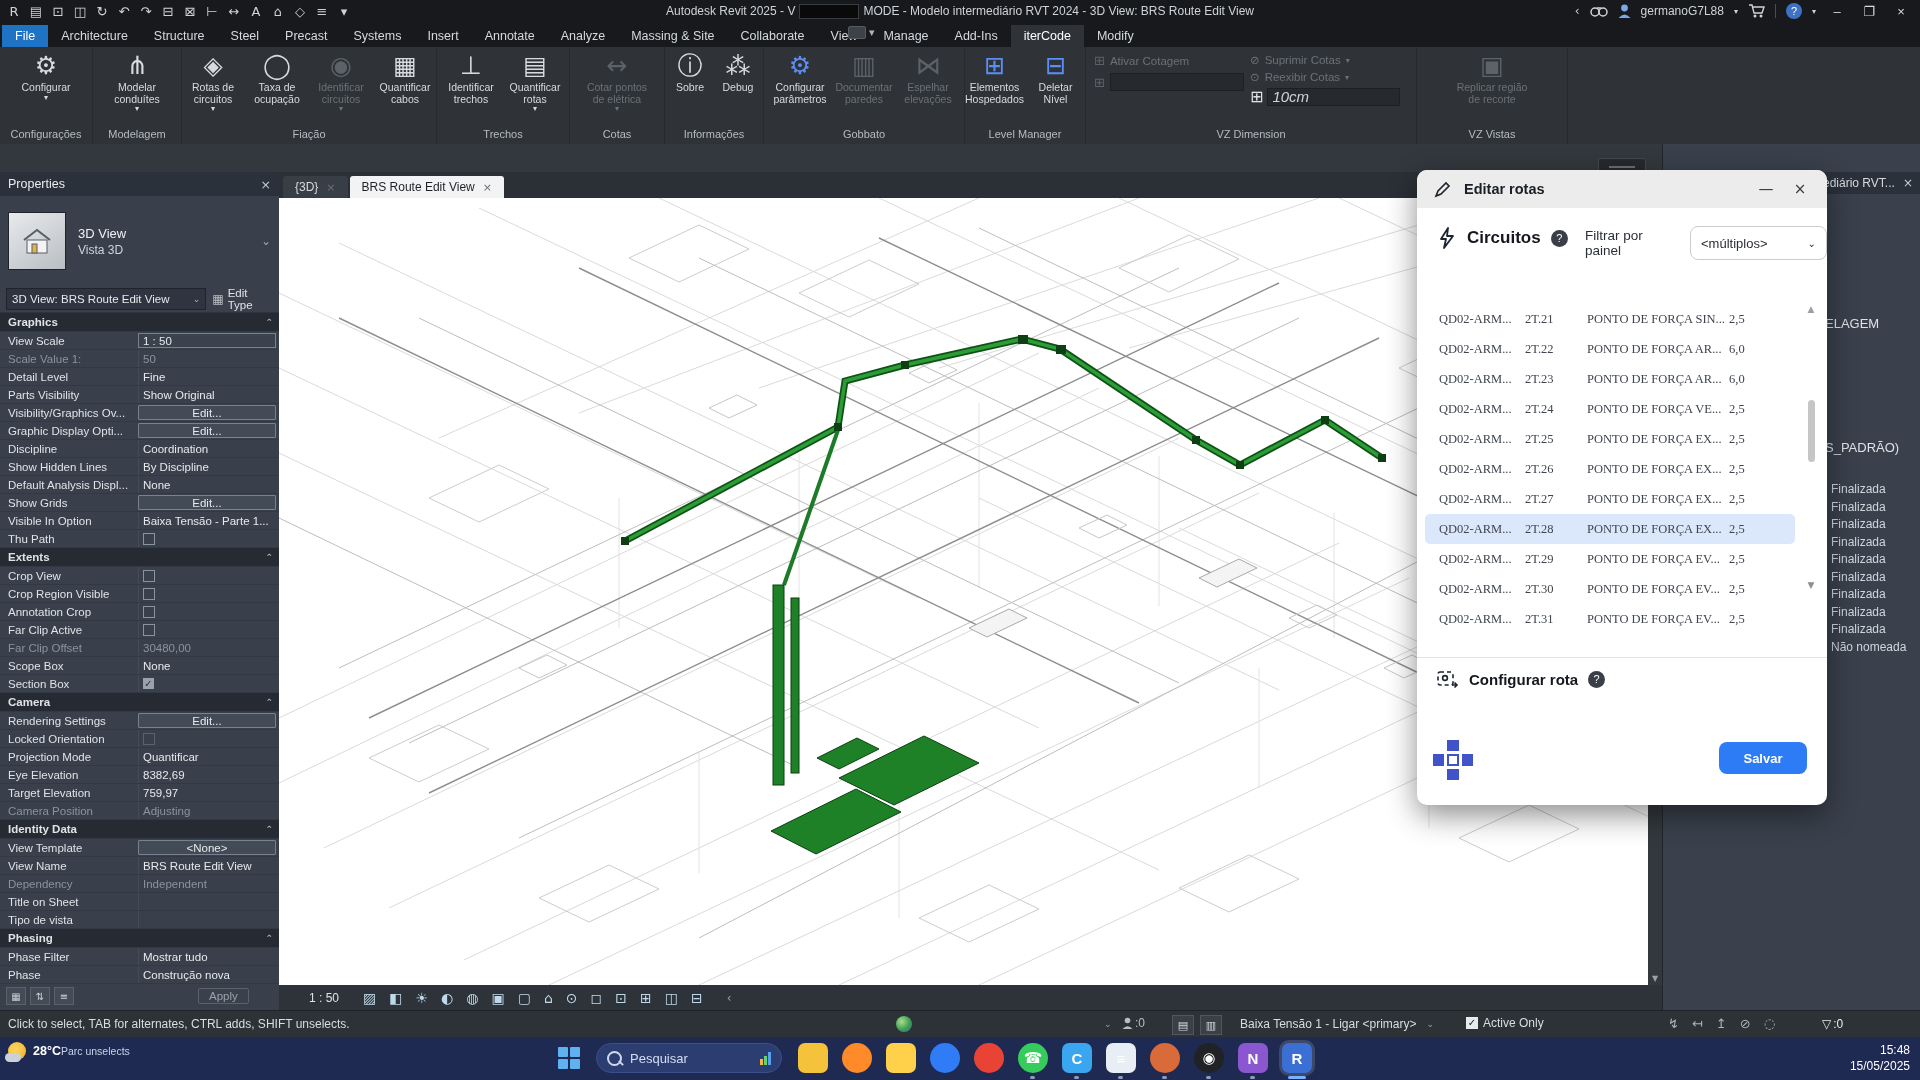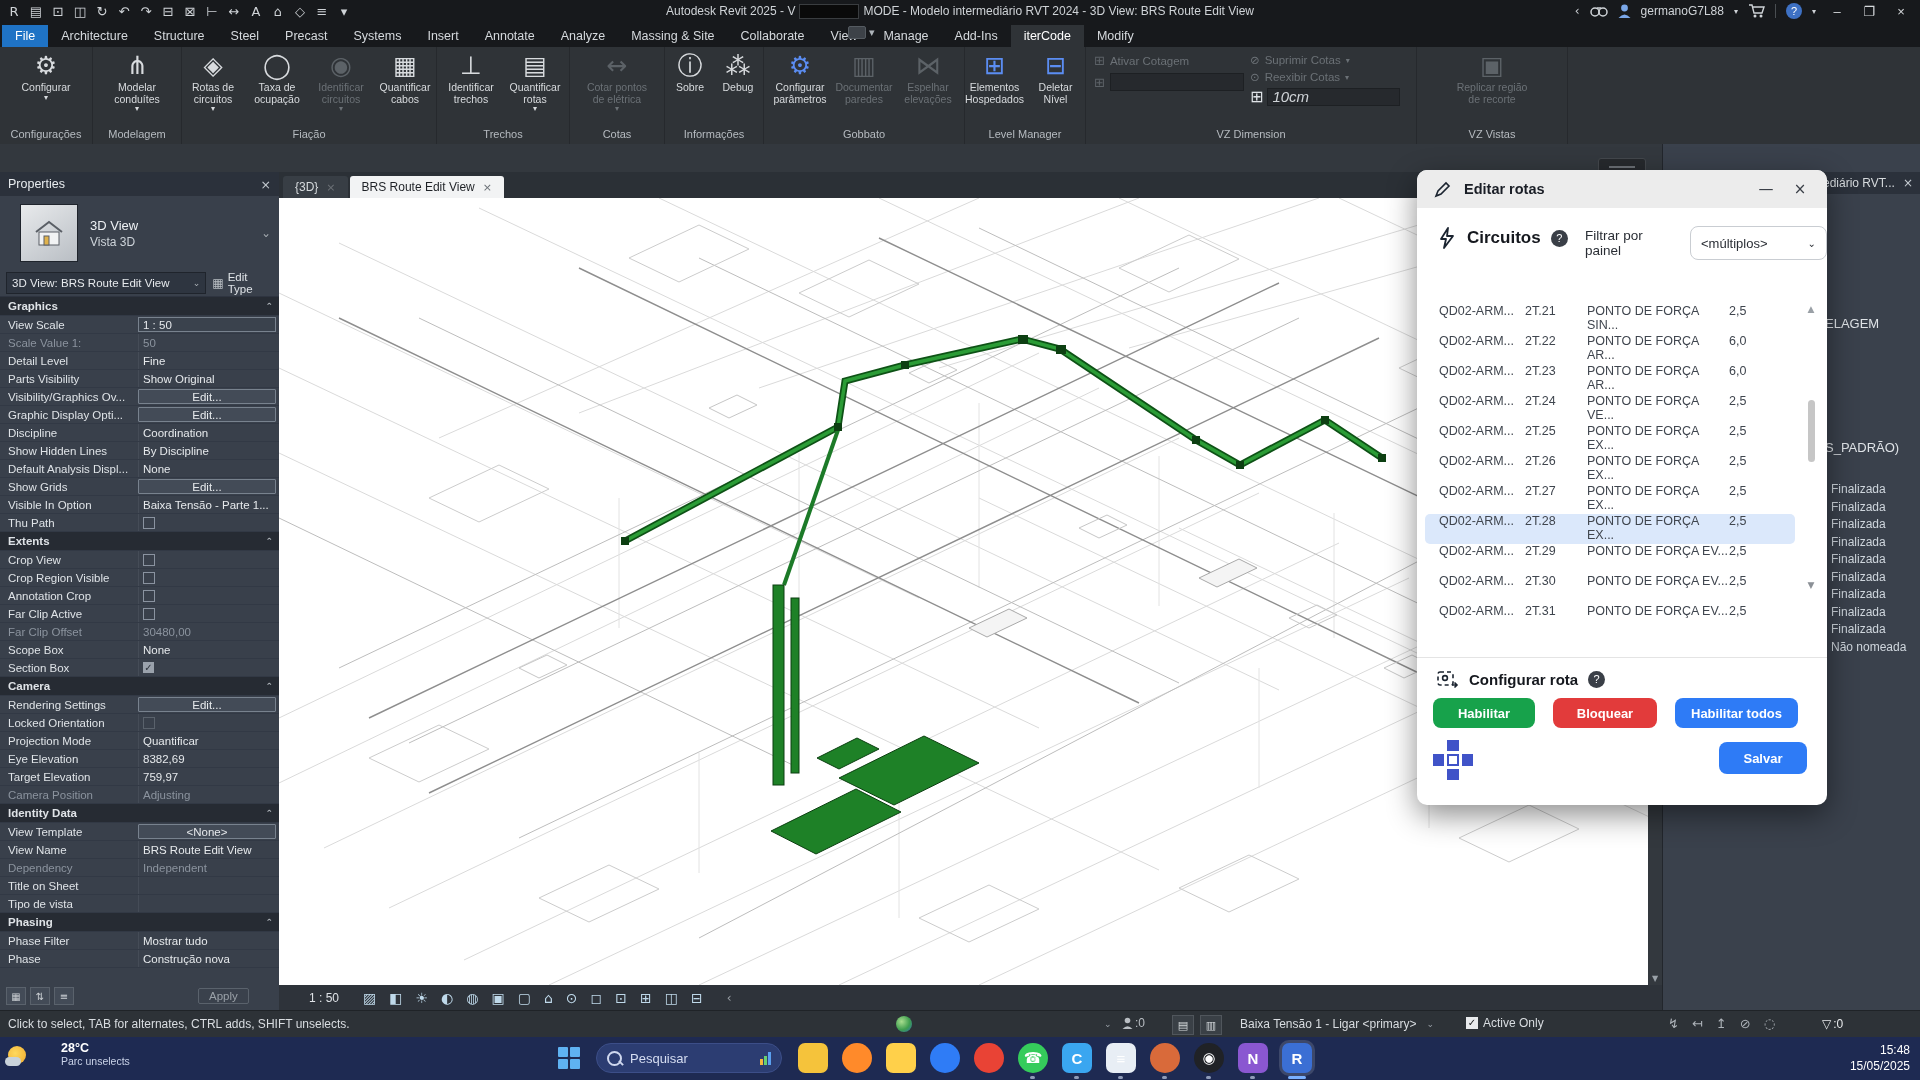"3D View" .type-tile { margin-left: 12px -> none; padding: 4px 8px -> 12px 8px }
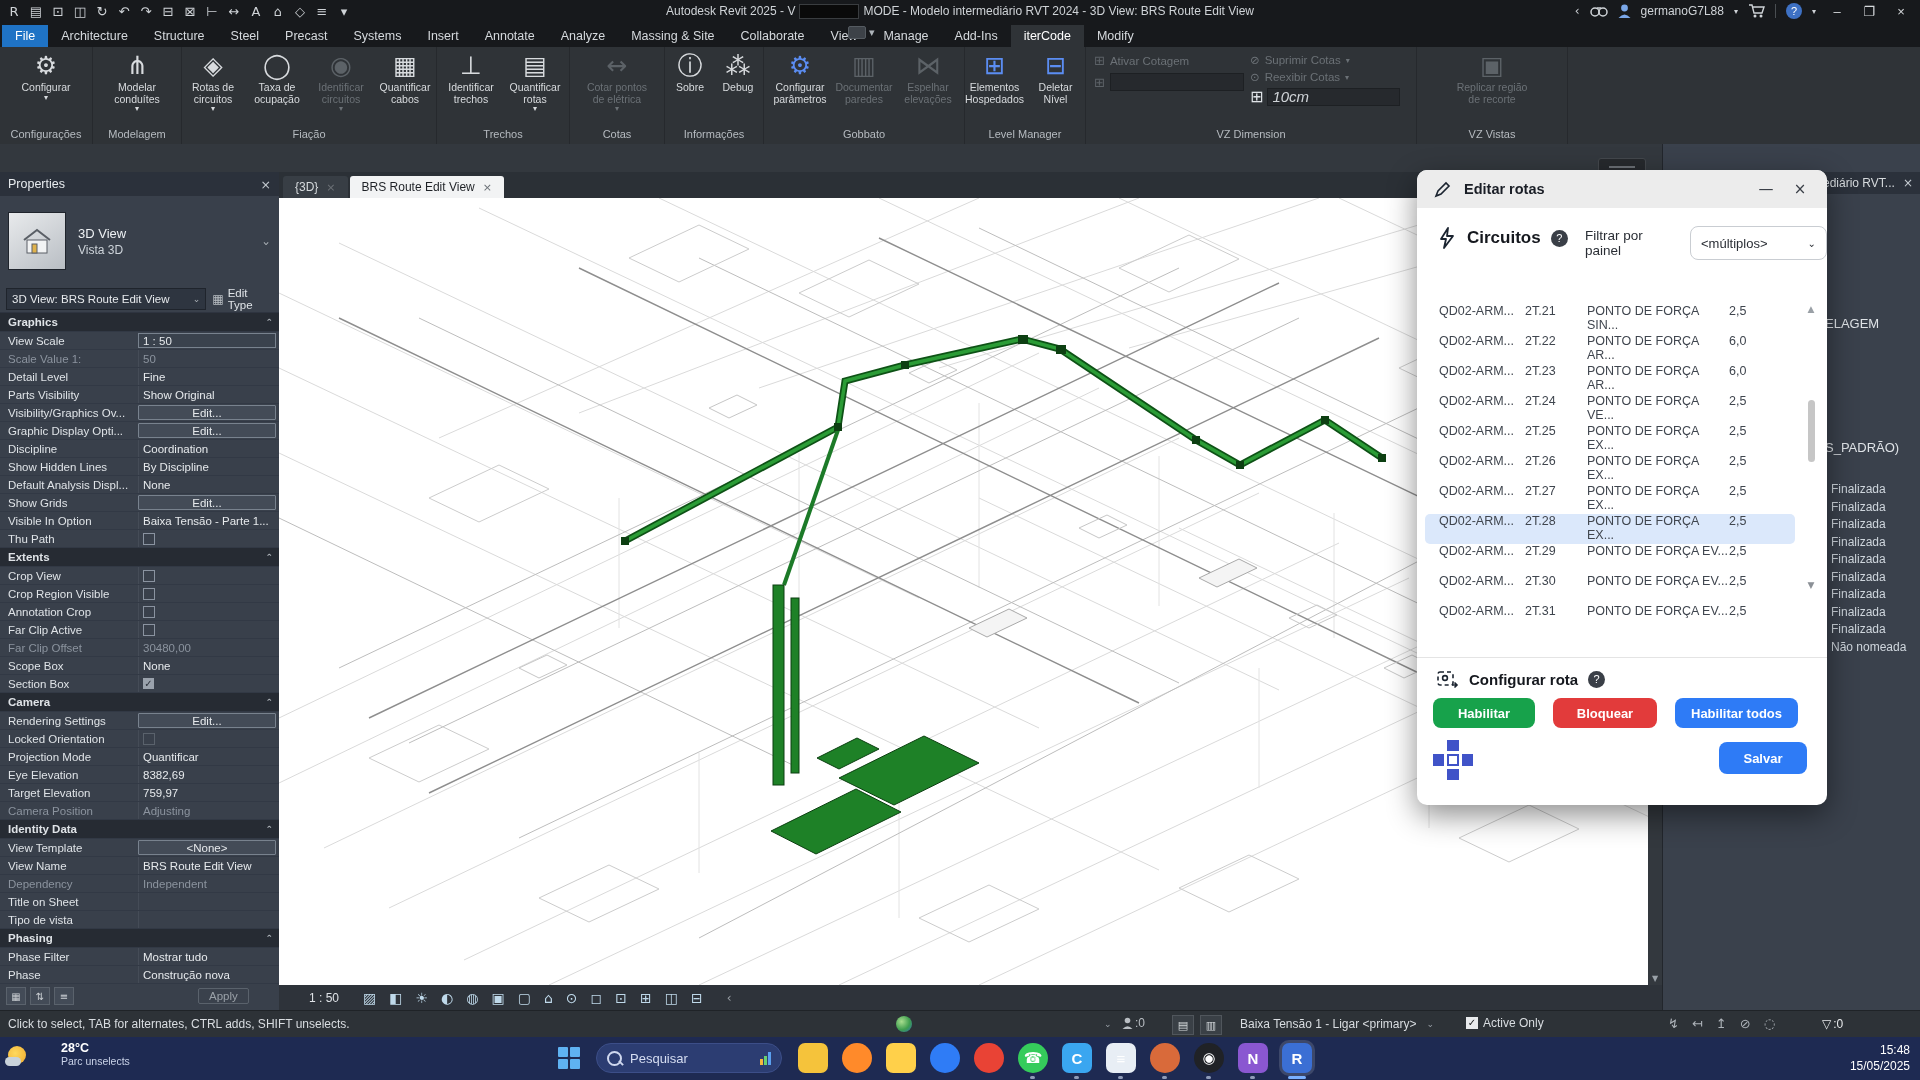"QD02-ARM..." .trow { align-items: flex-start -> center; font-family: none -> Liberation Serif, serif }
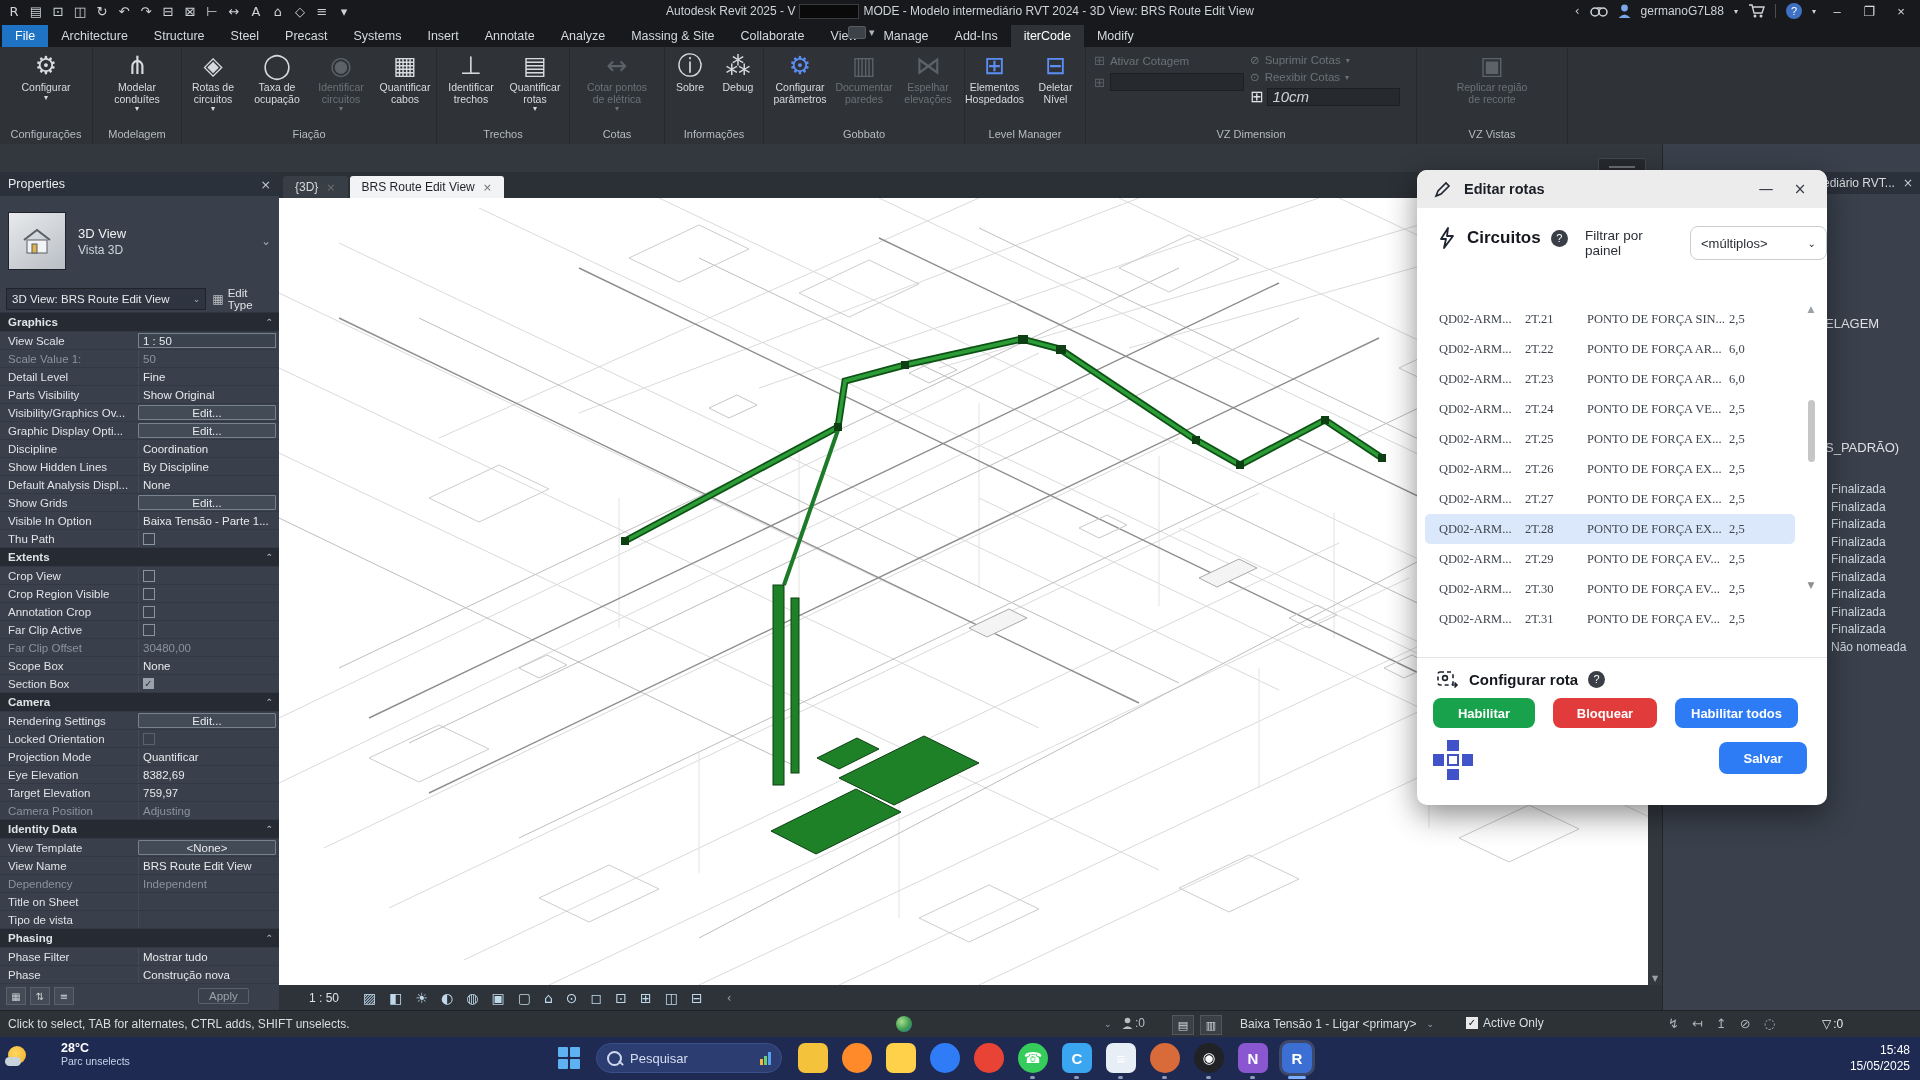"Habilitar" div.btnrow { html: <div> <span>Habilitar</span> <span>Bloquear</span> <span>Habilitar todos</span> </div> -> none }
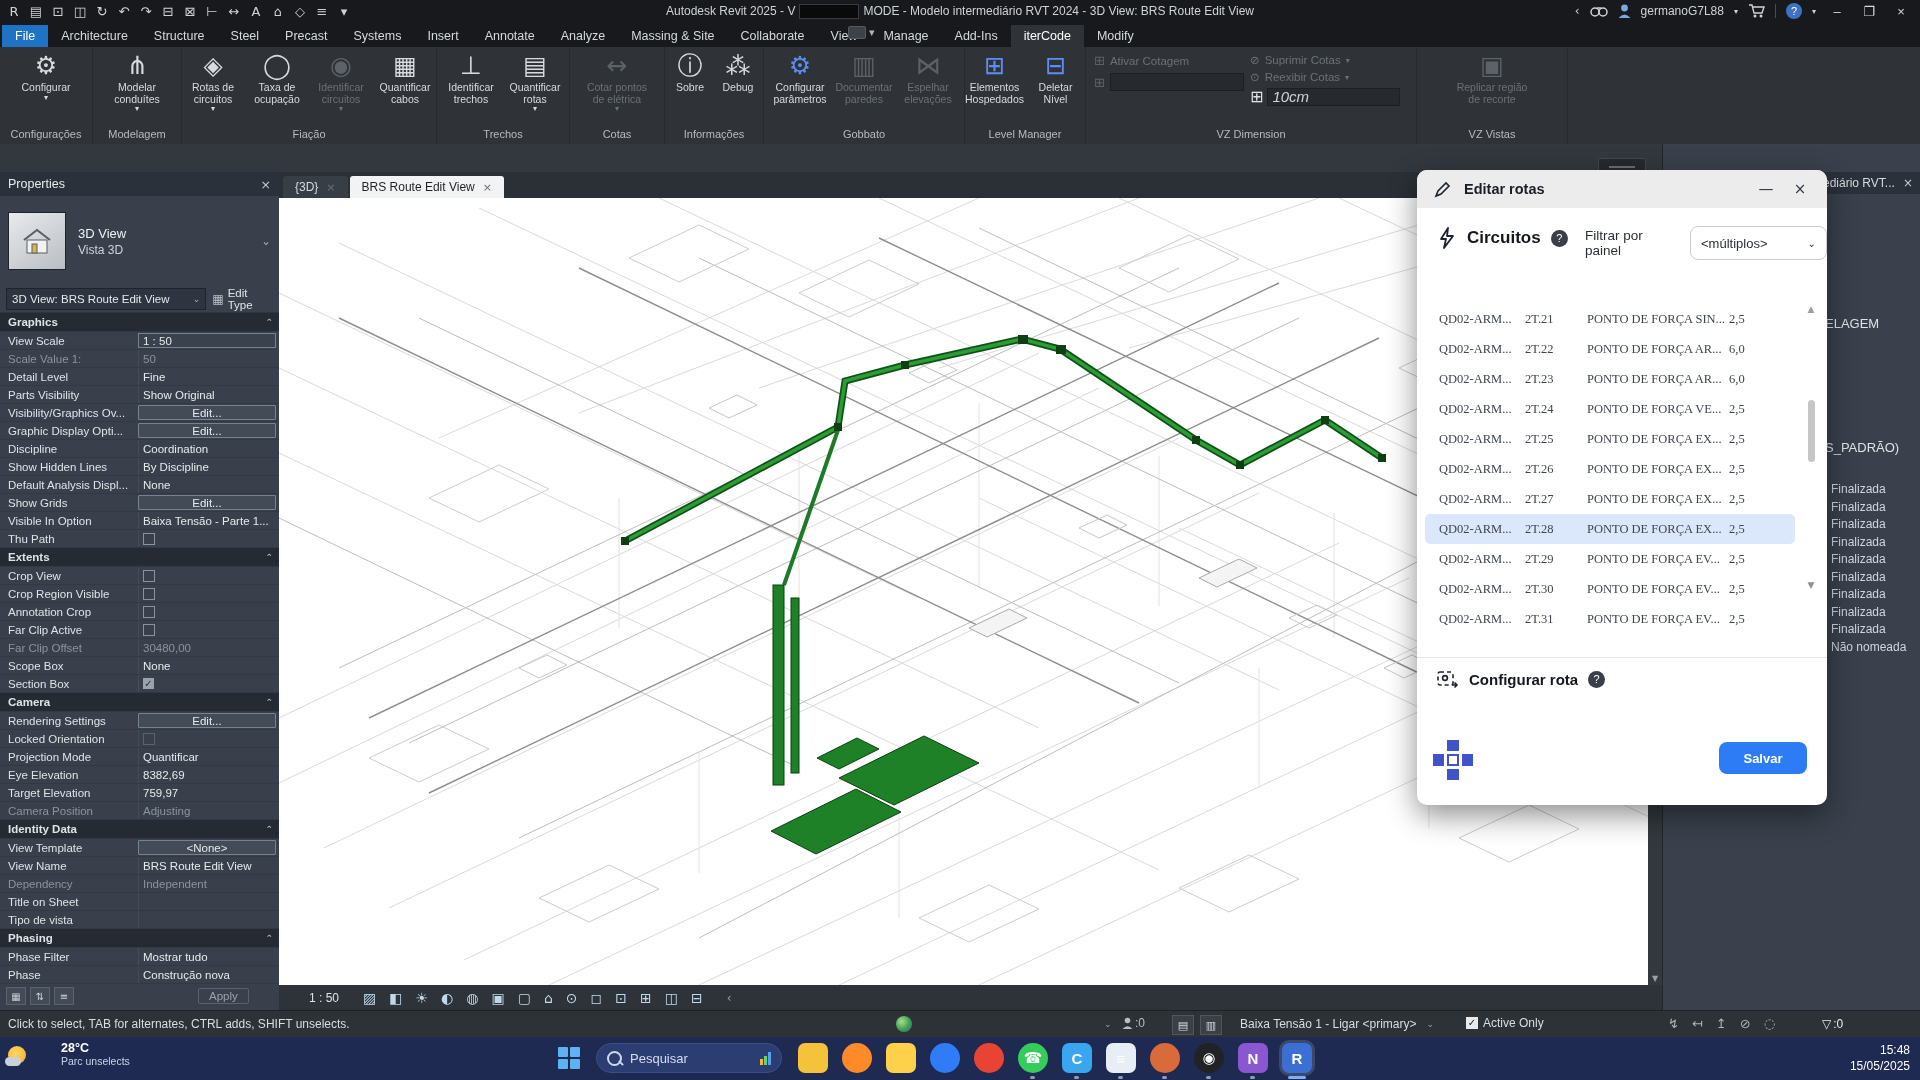"28°C" .tk-wtxt { flex-direction: column -> row; margin-left: 28px -> none }
